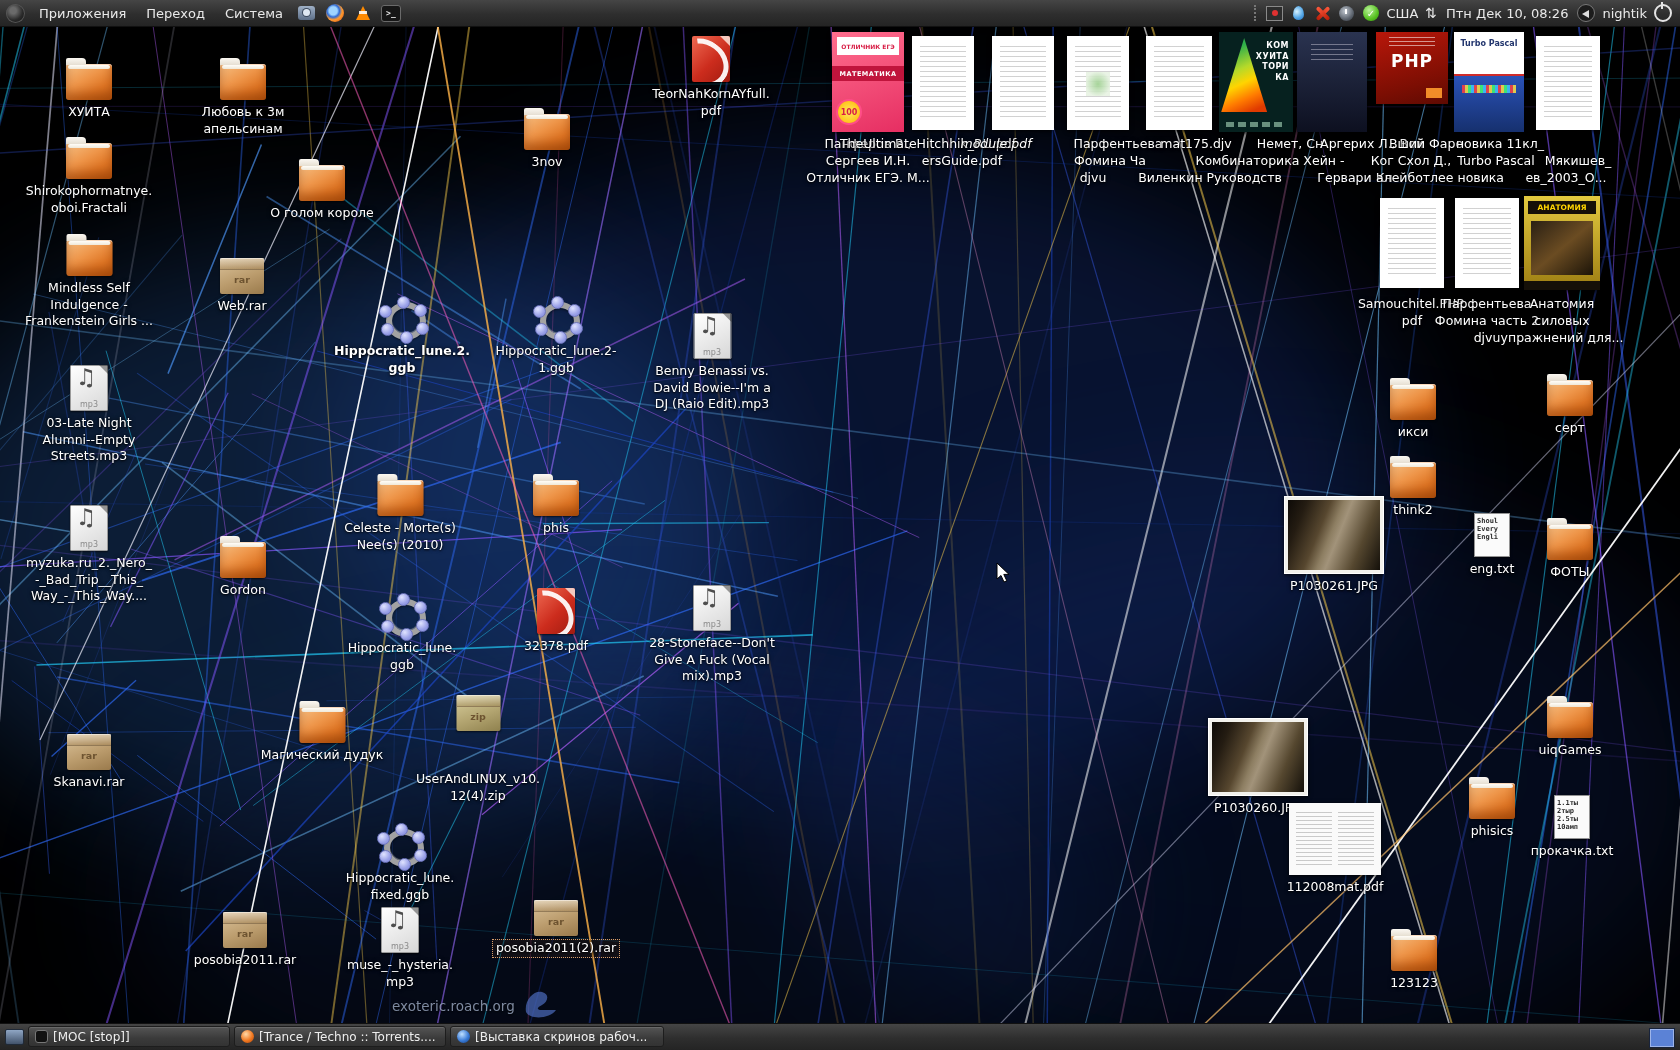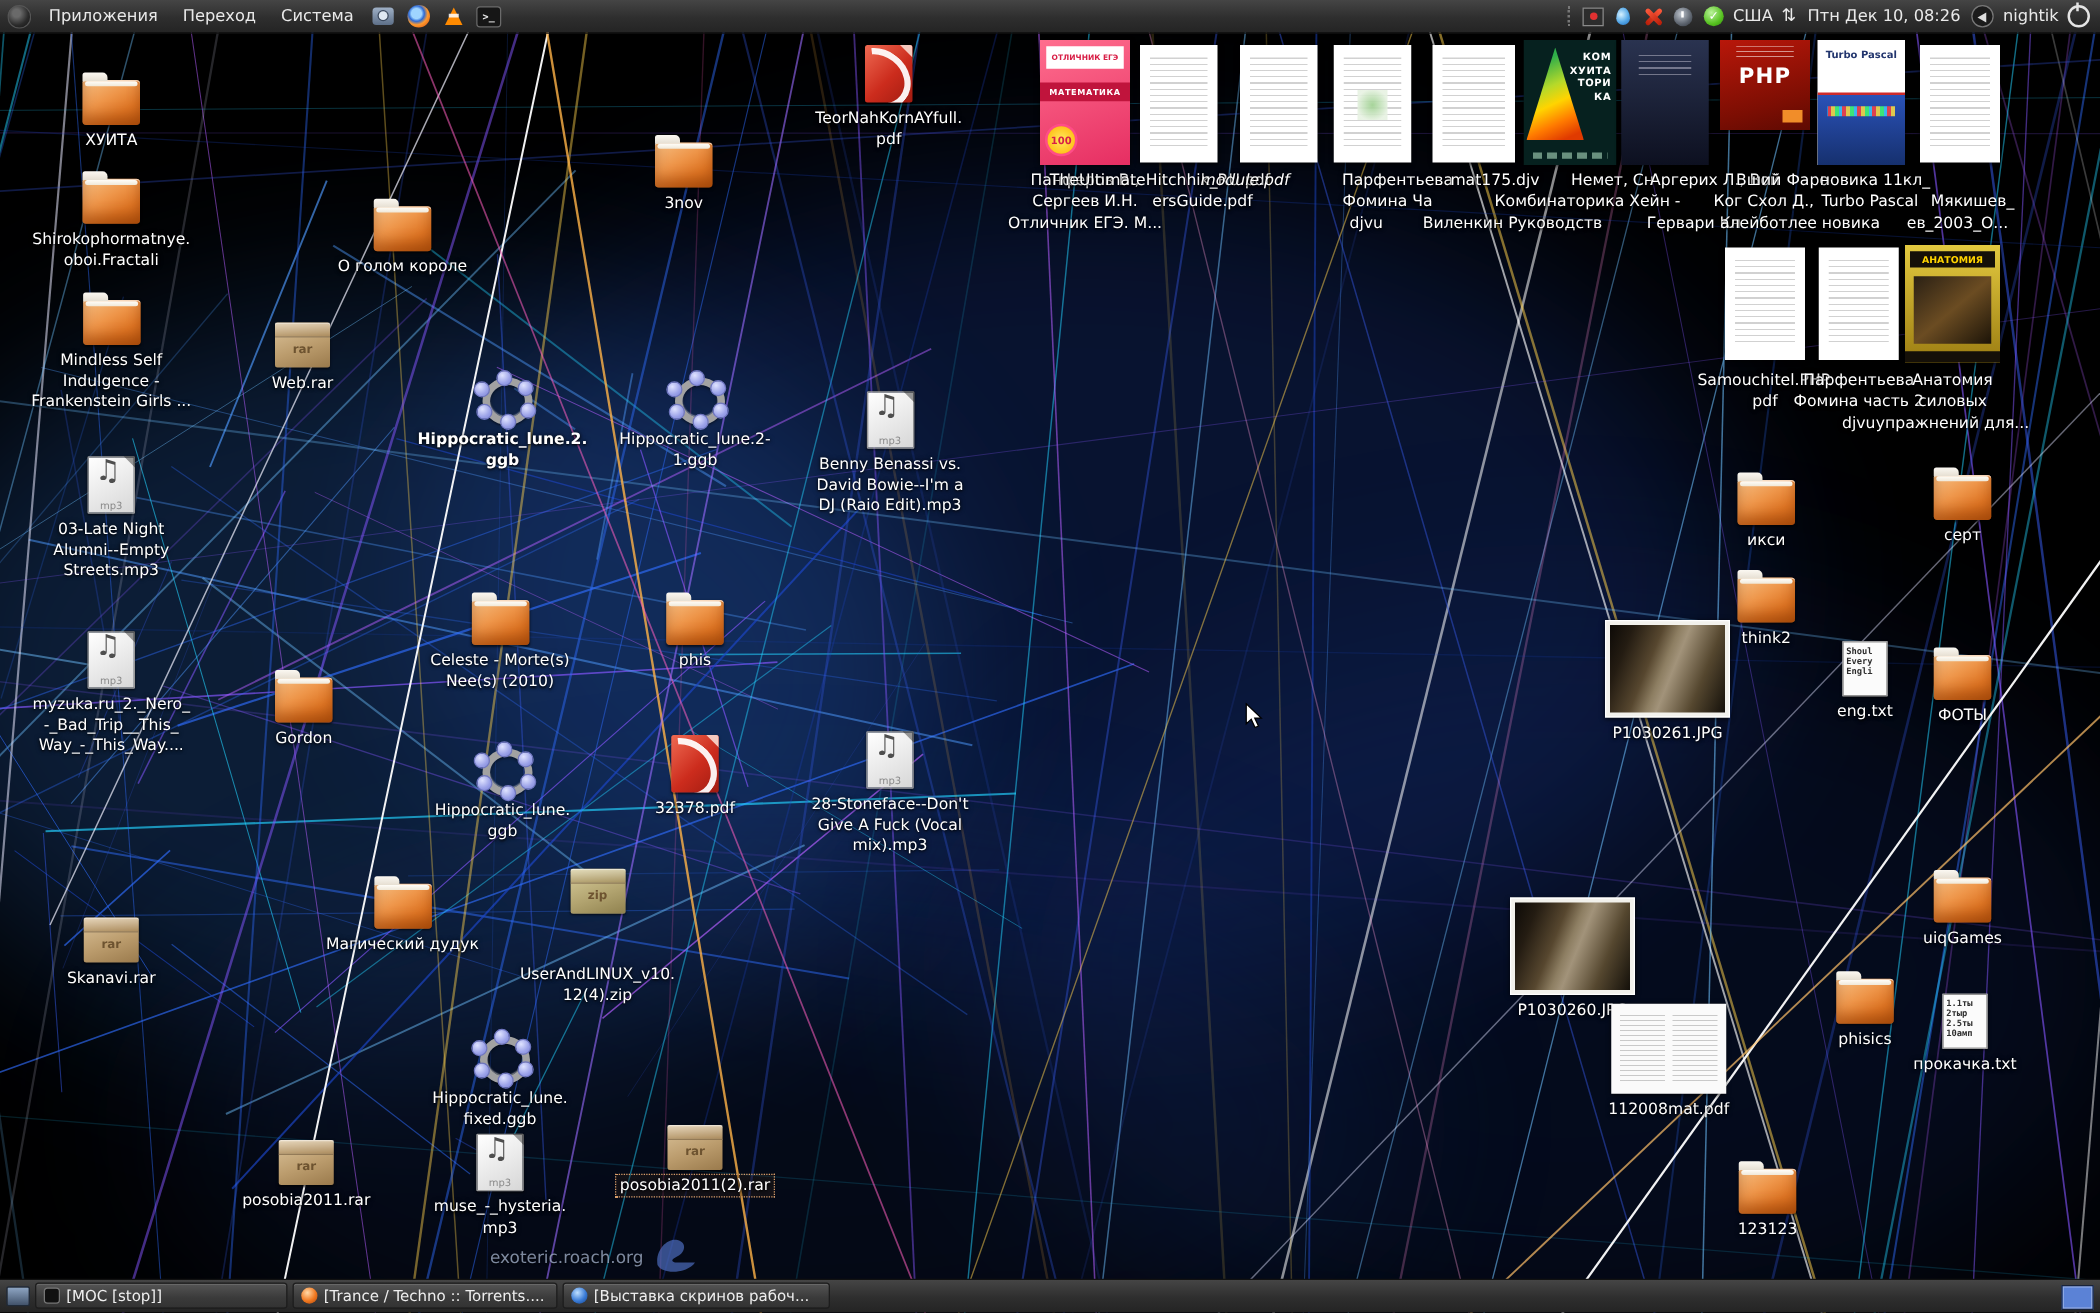"Любовь к 3м" div.di { html: none -> <div> <div></div> <div>Любовь к 3м апельсинам</div> </div> }
